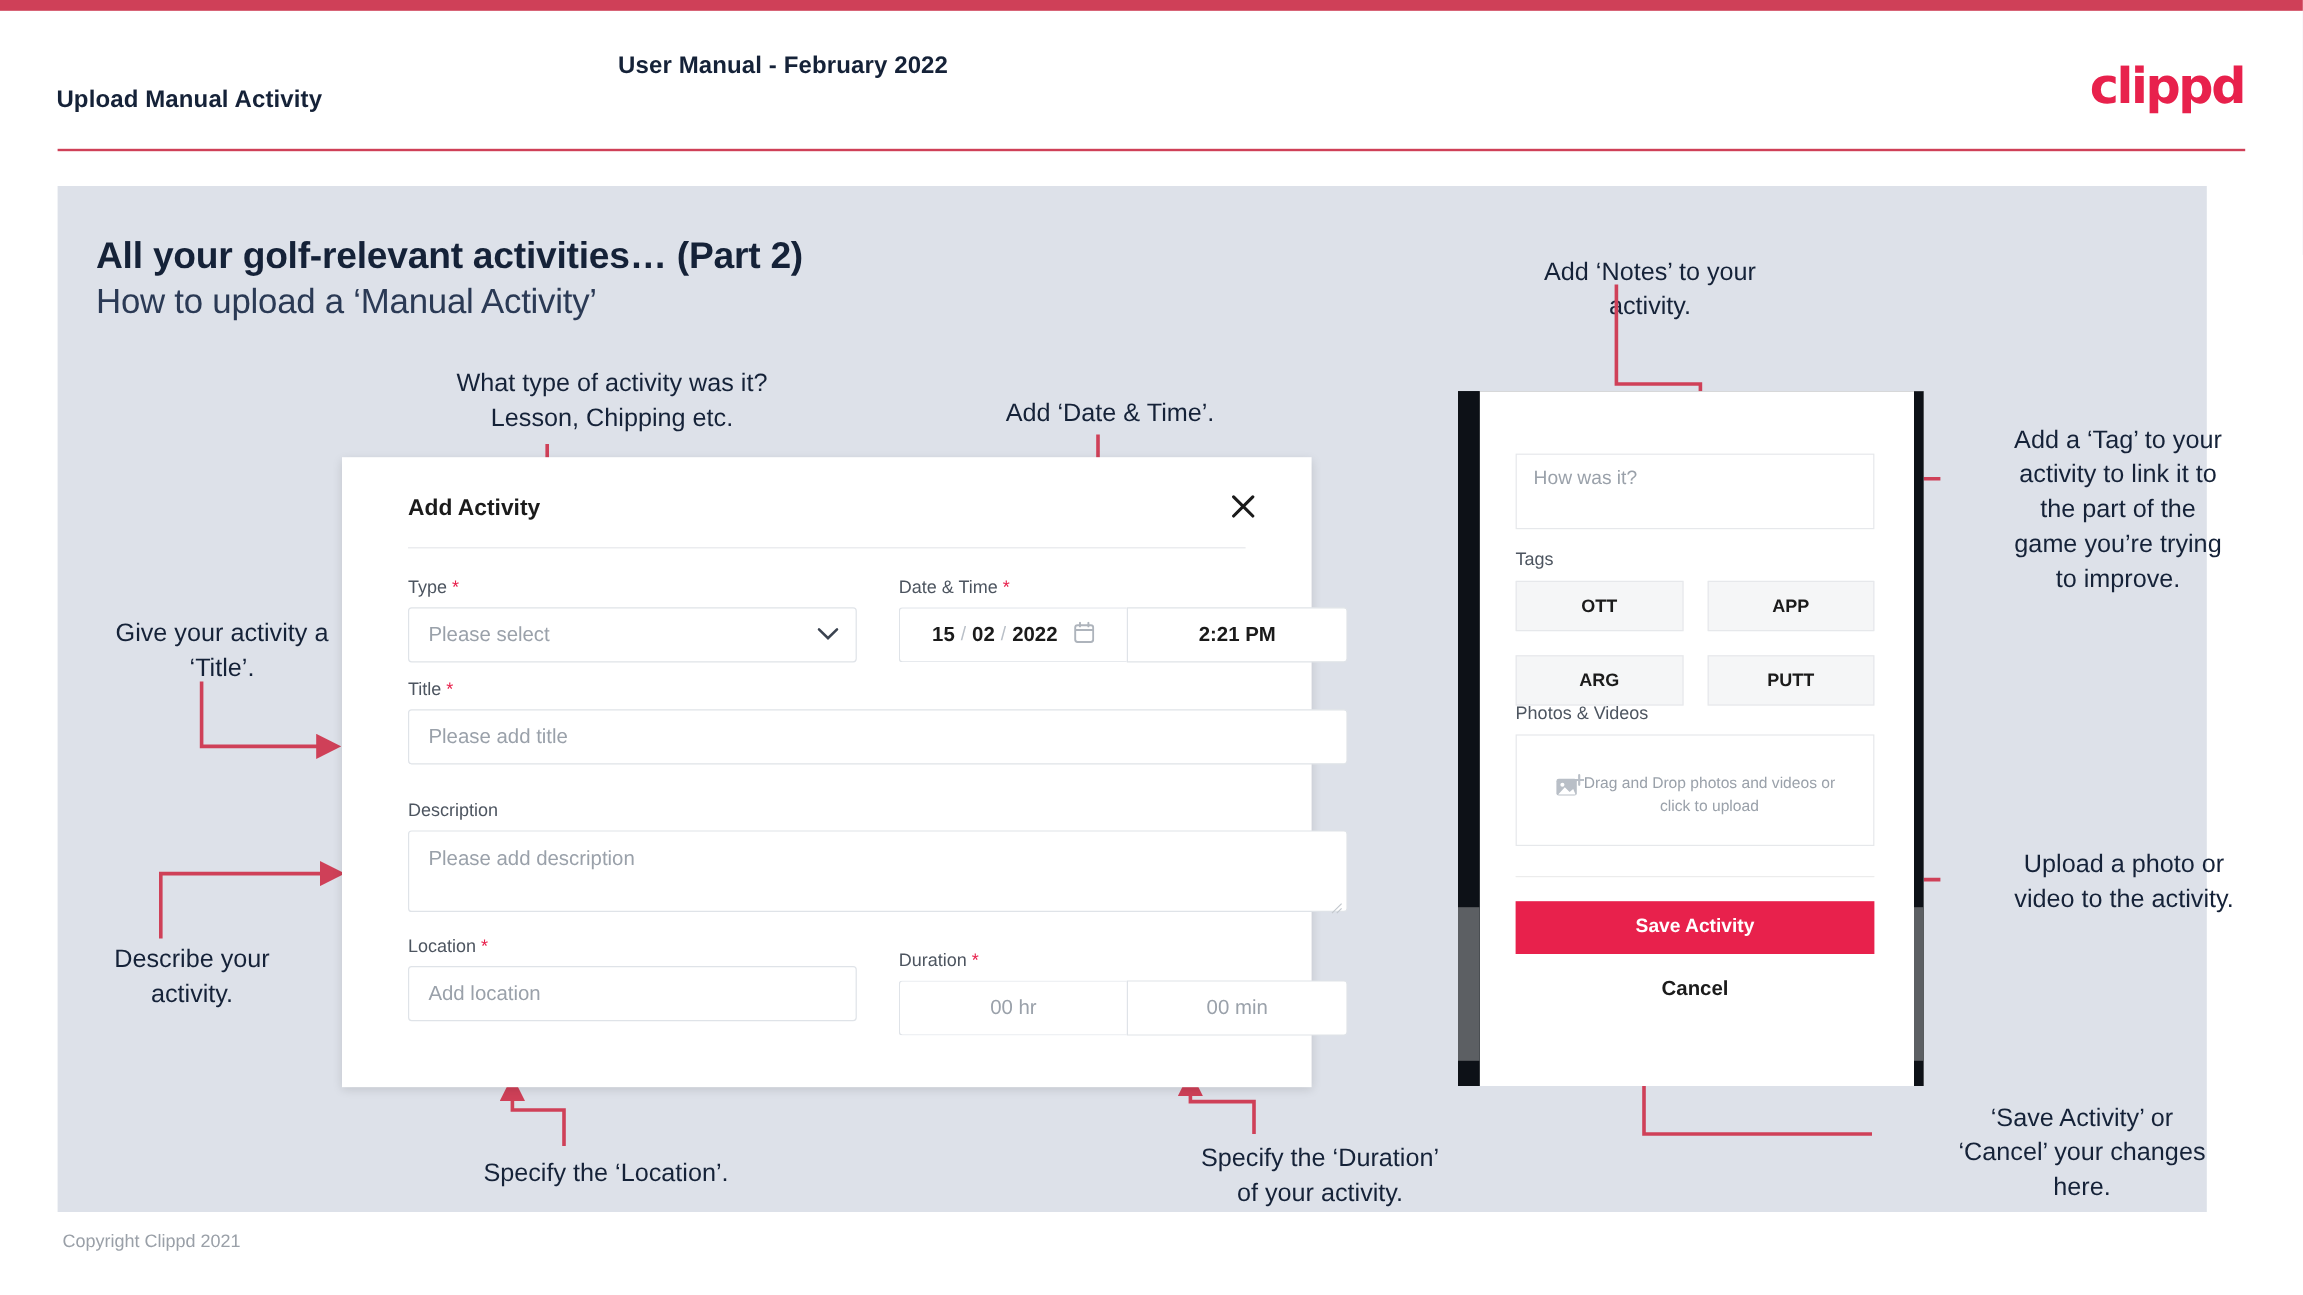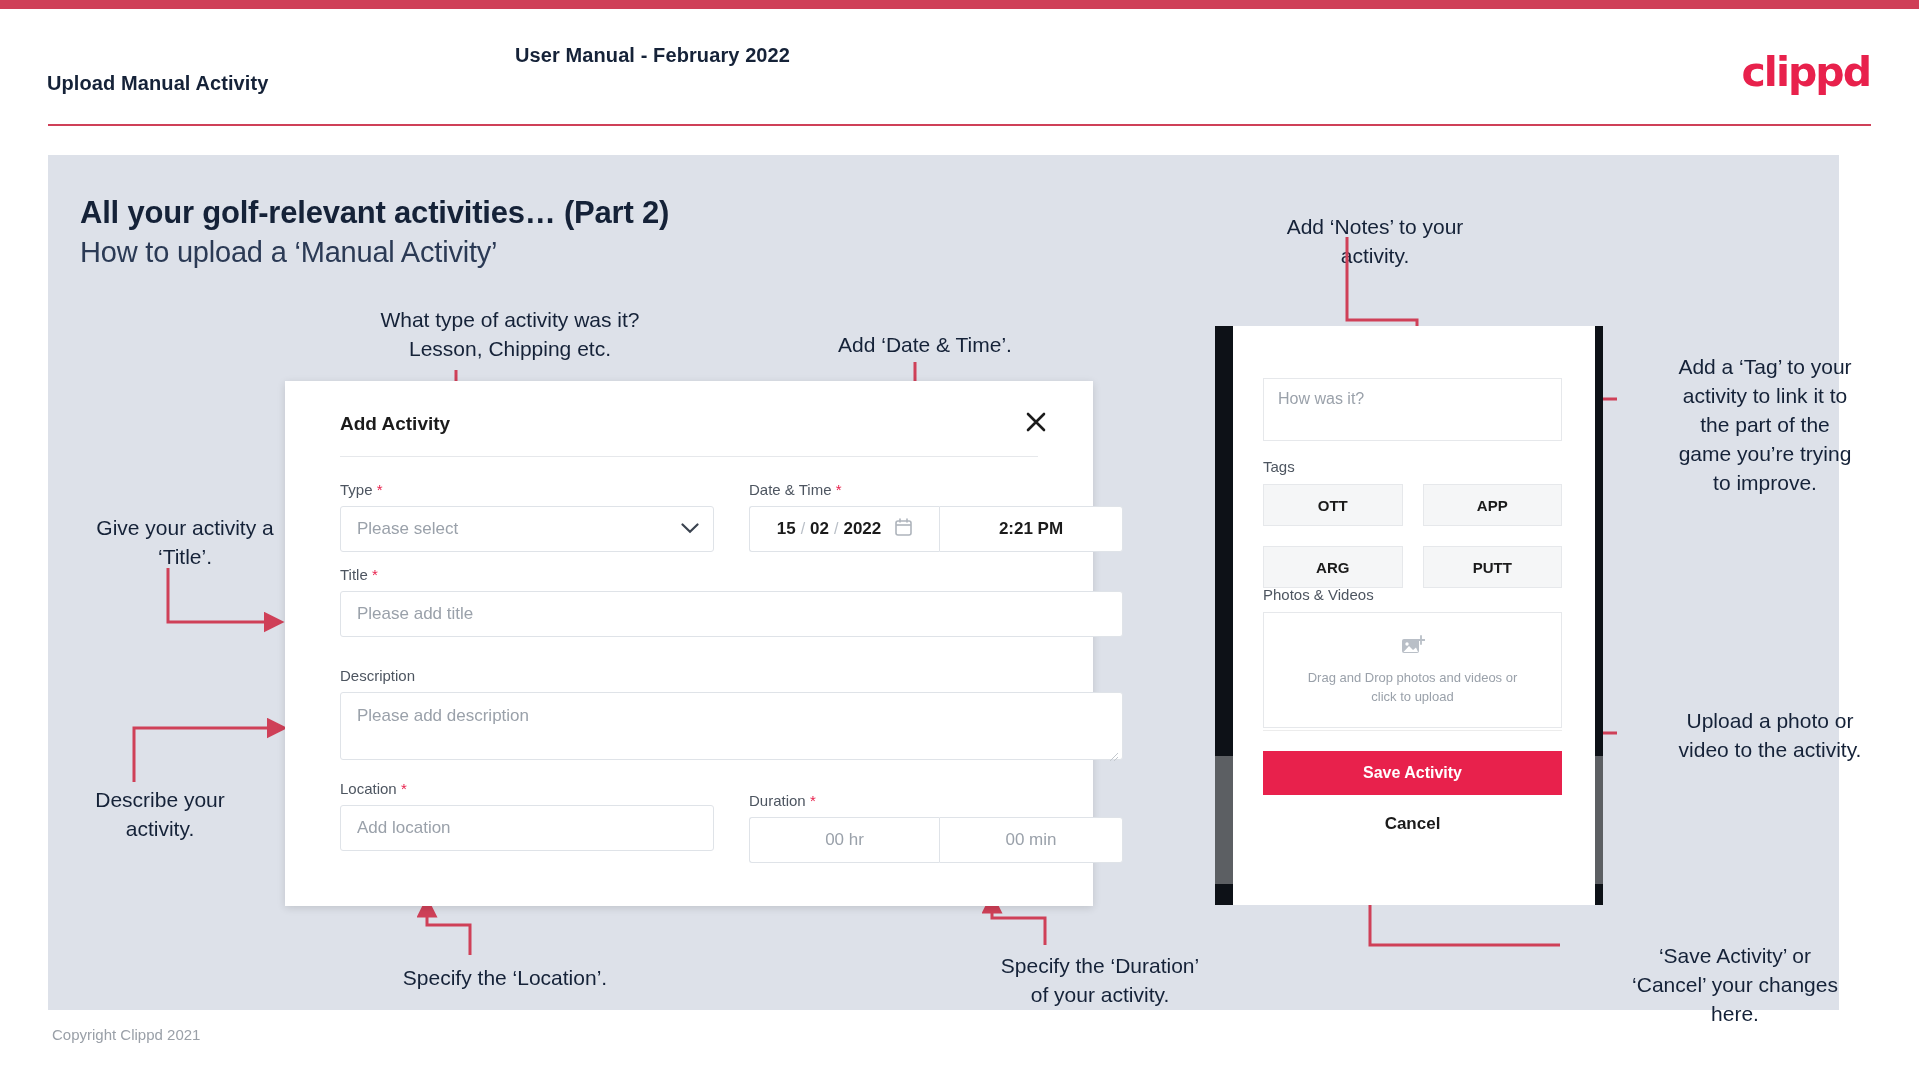"Drag and Drop photos and" .p-drop { flex-direction: column -> row; height: 116px -> 93px }
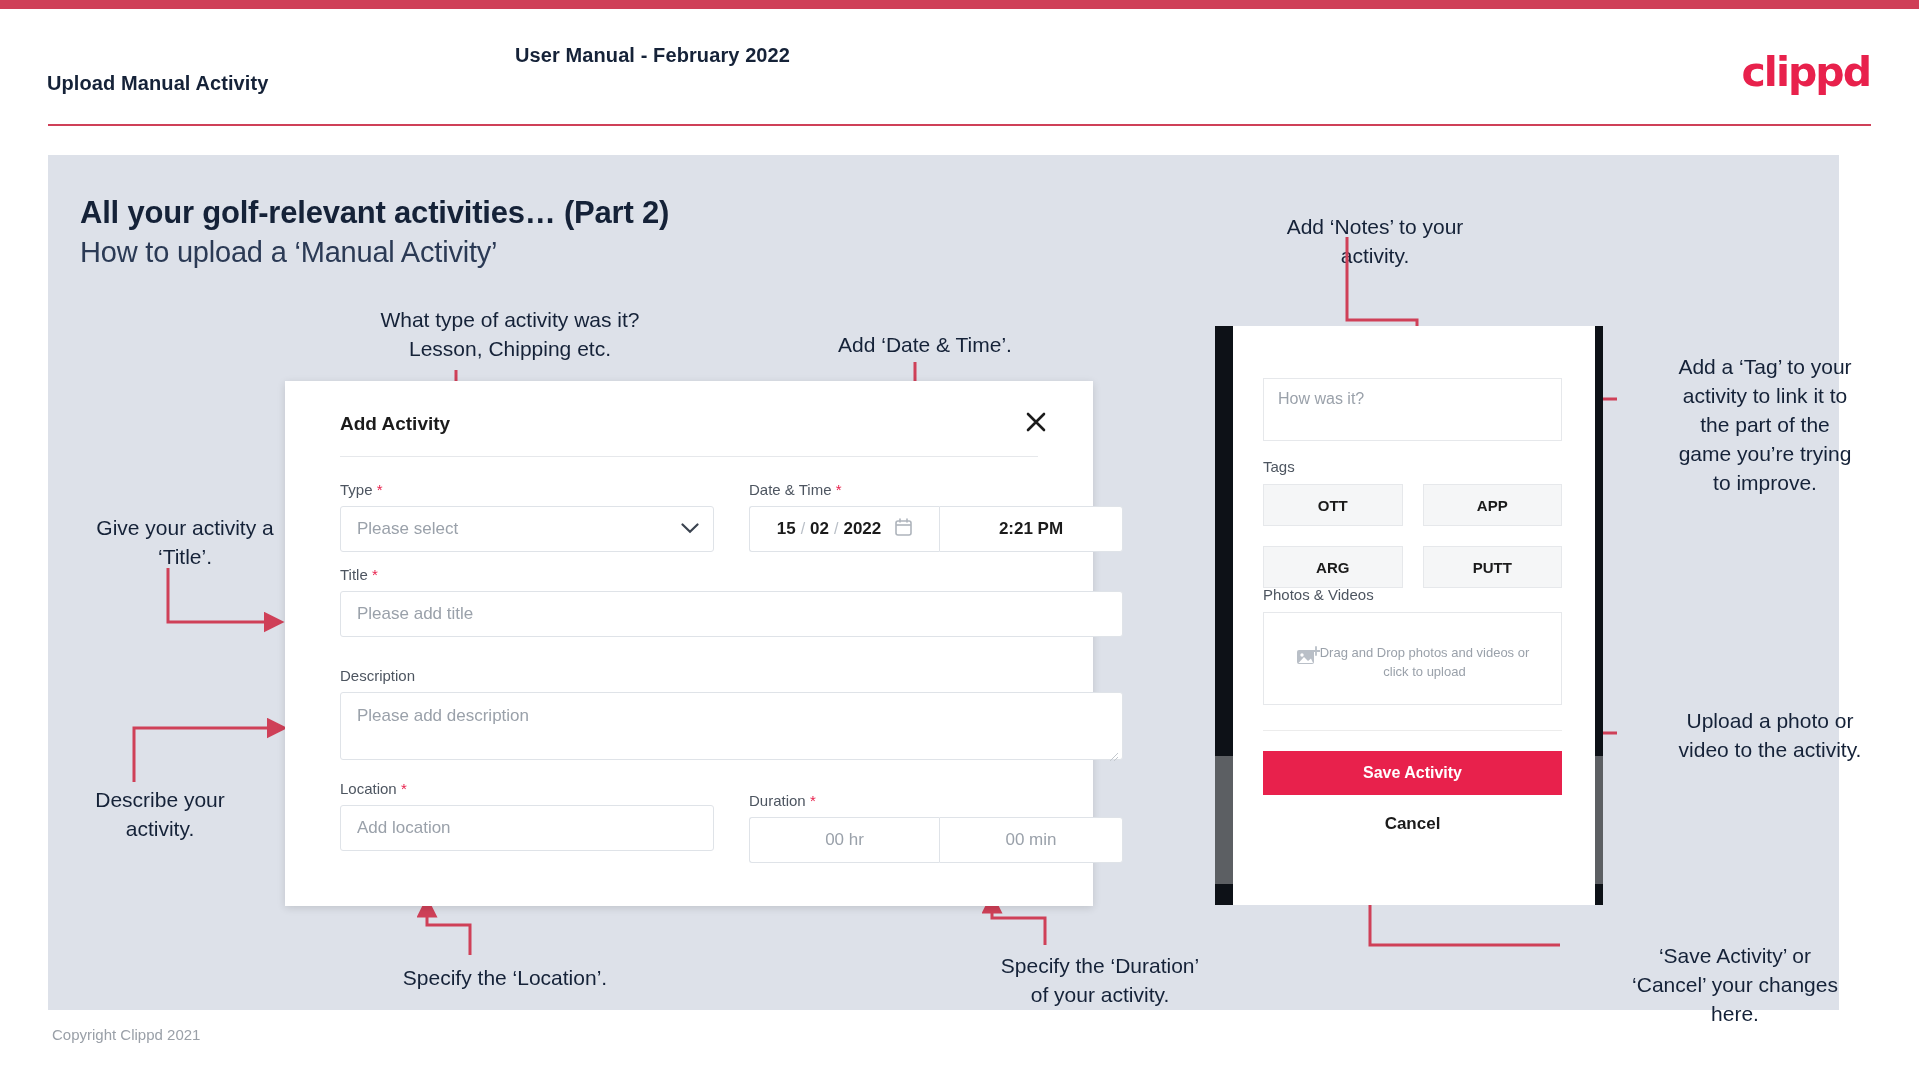"‘Save Activity’ or" div.note { margin-top: 24px -> none }
